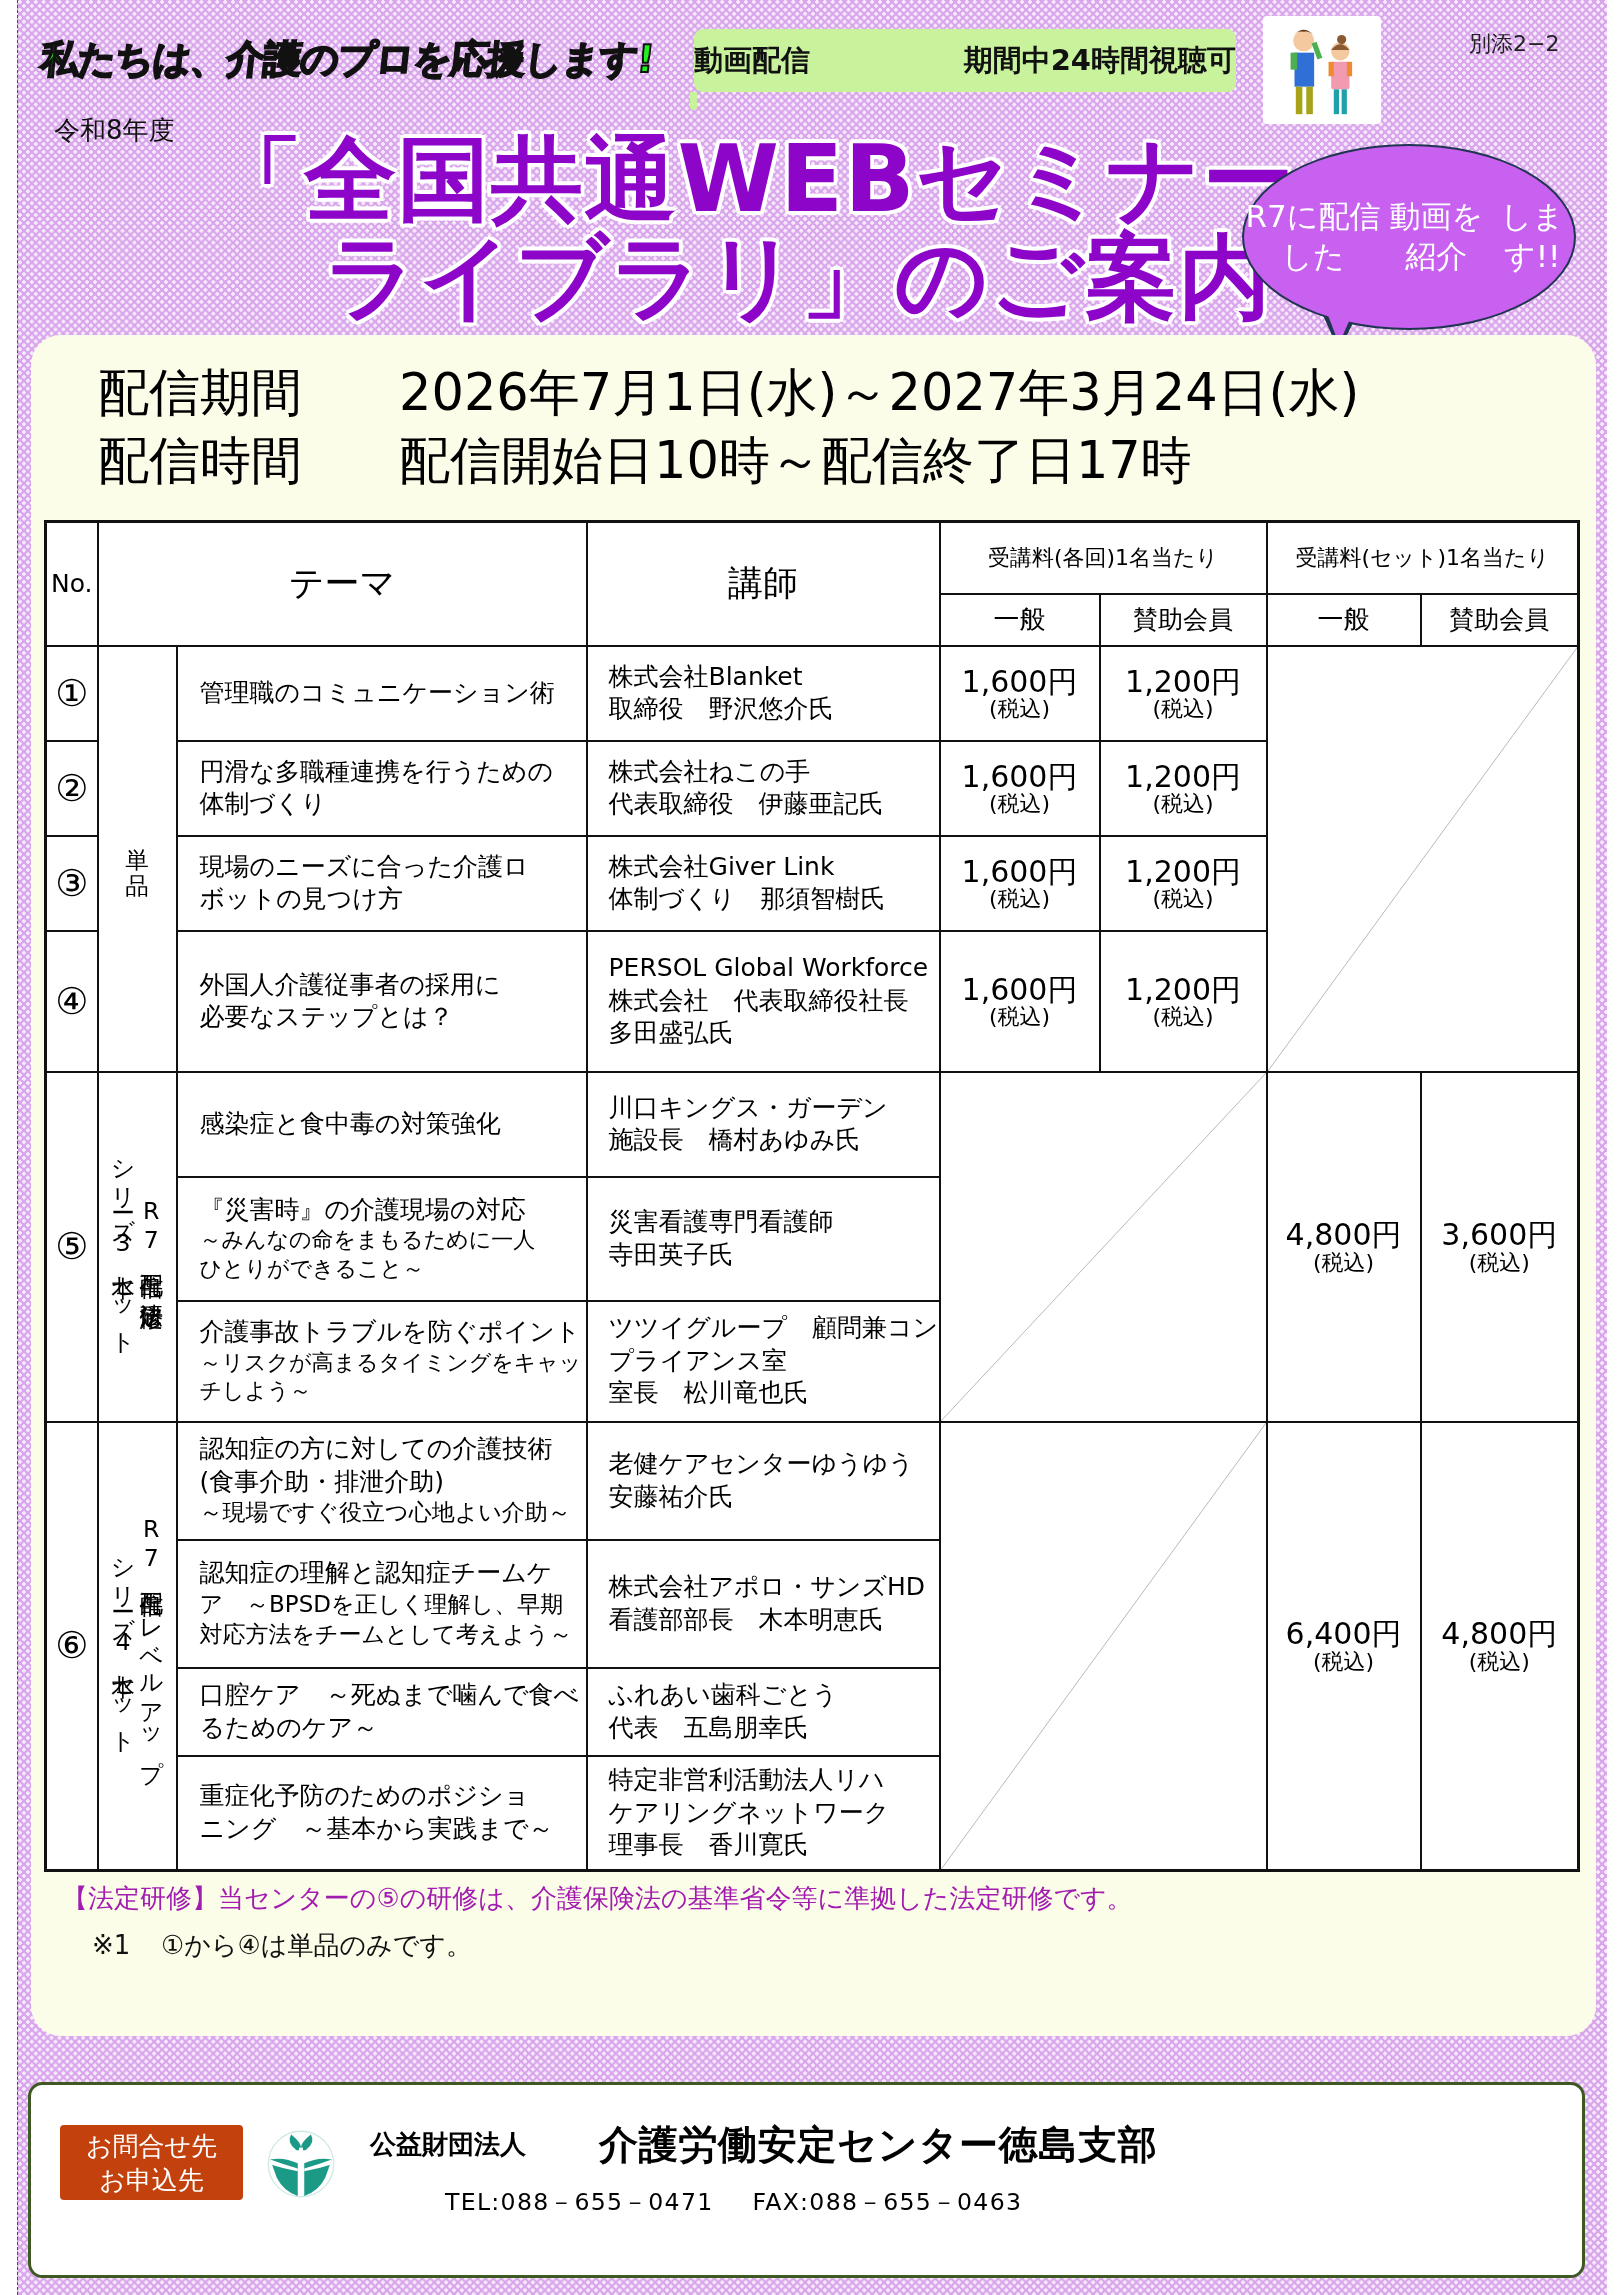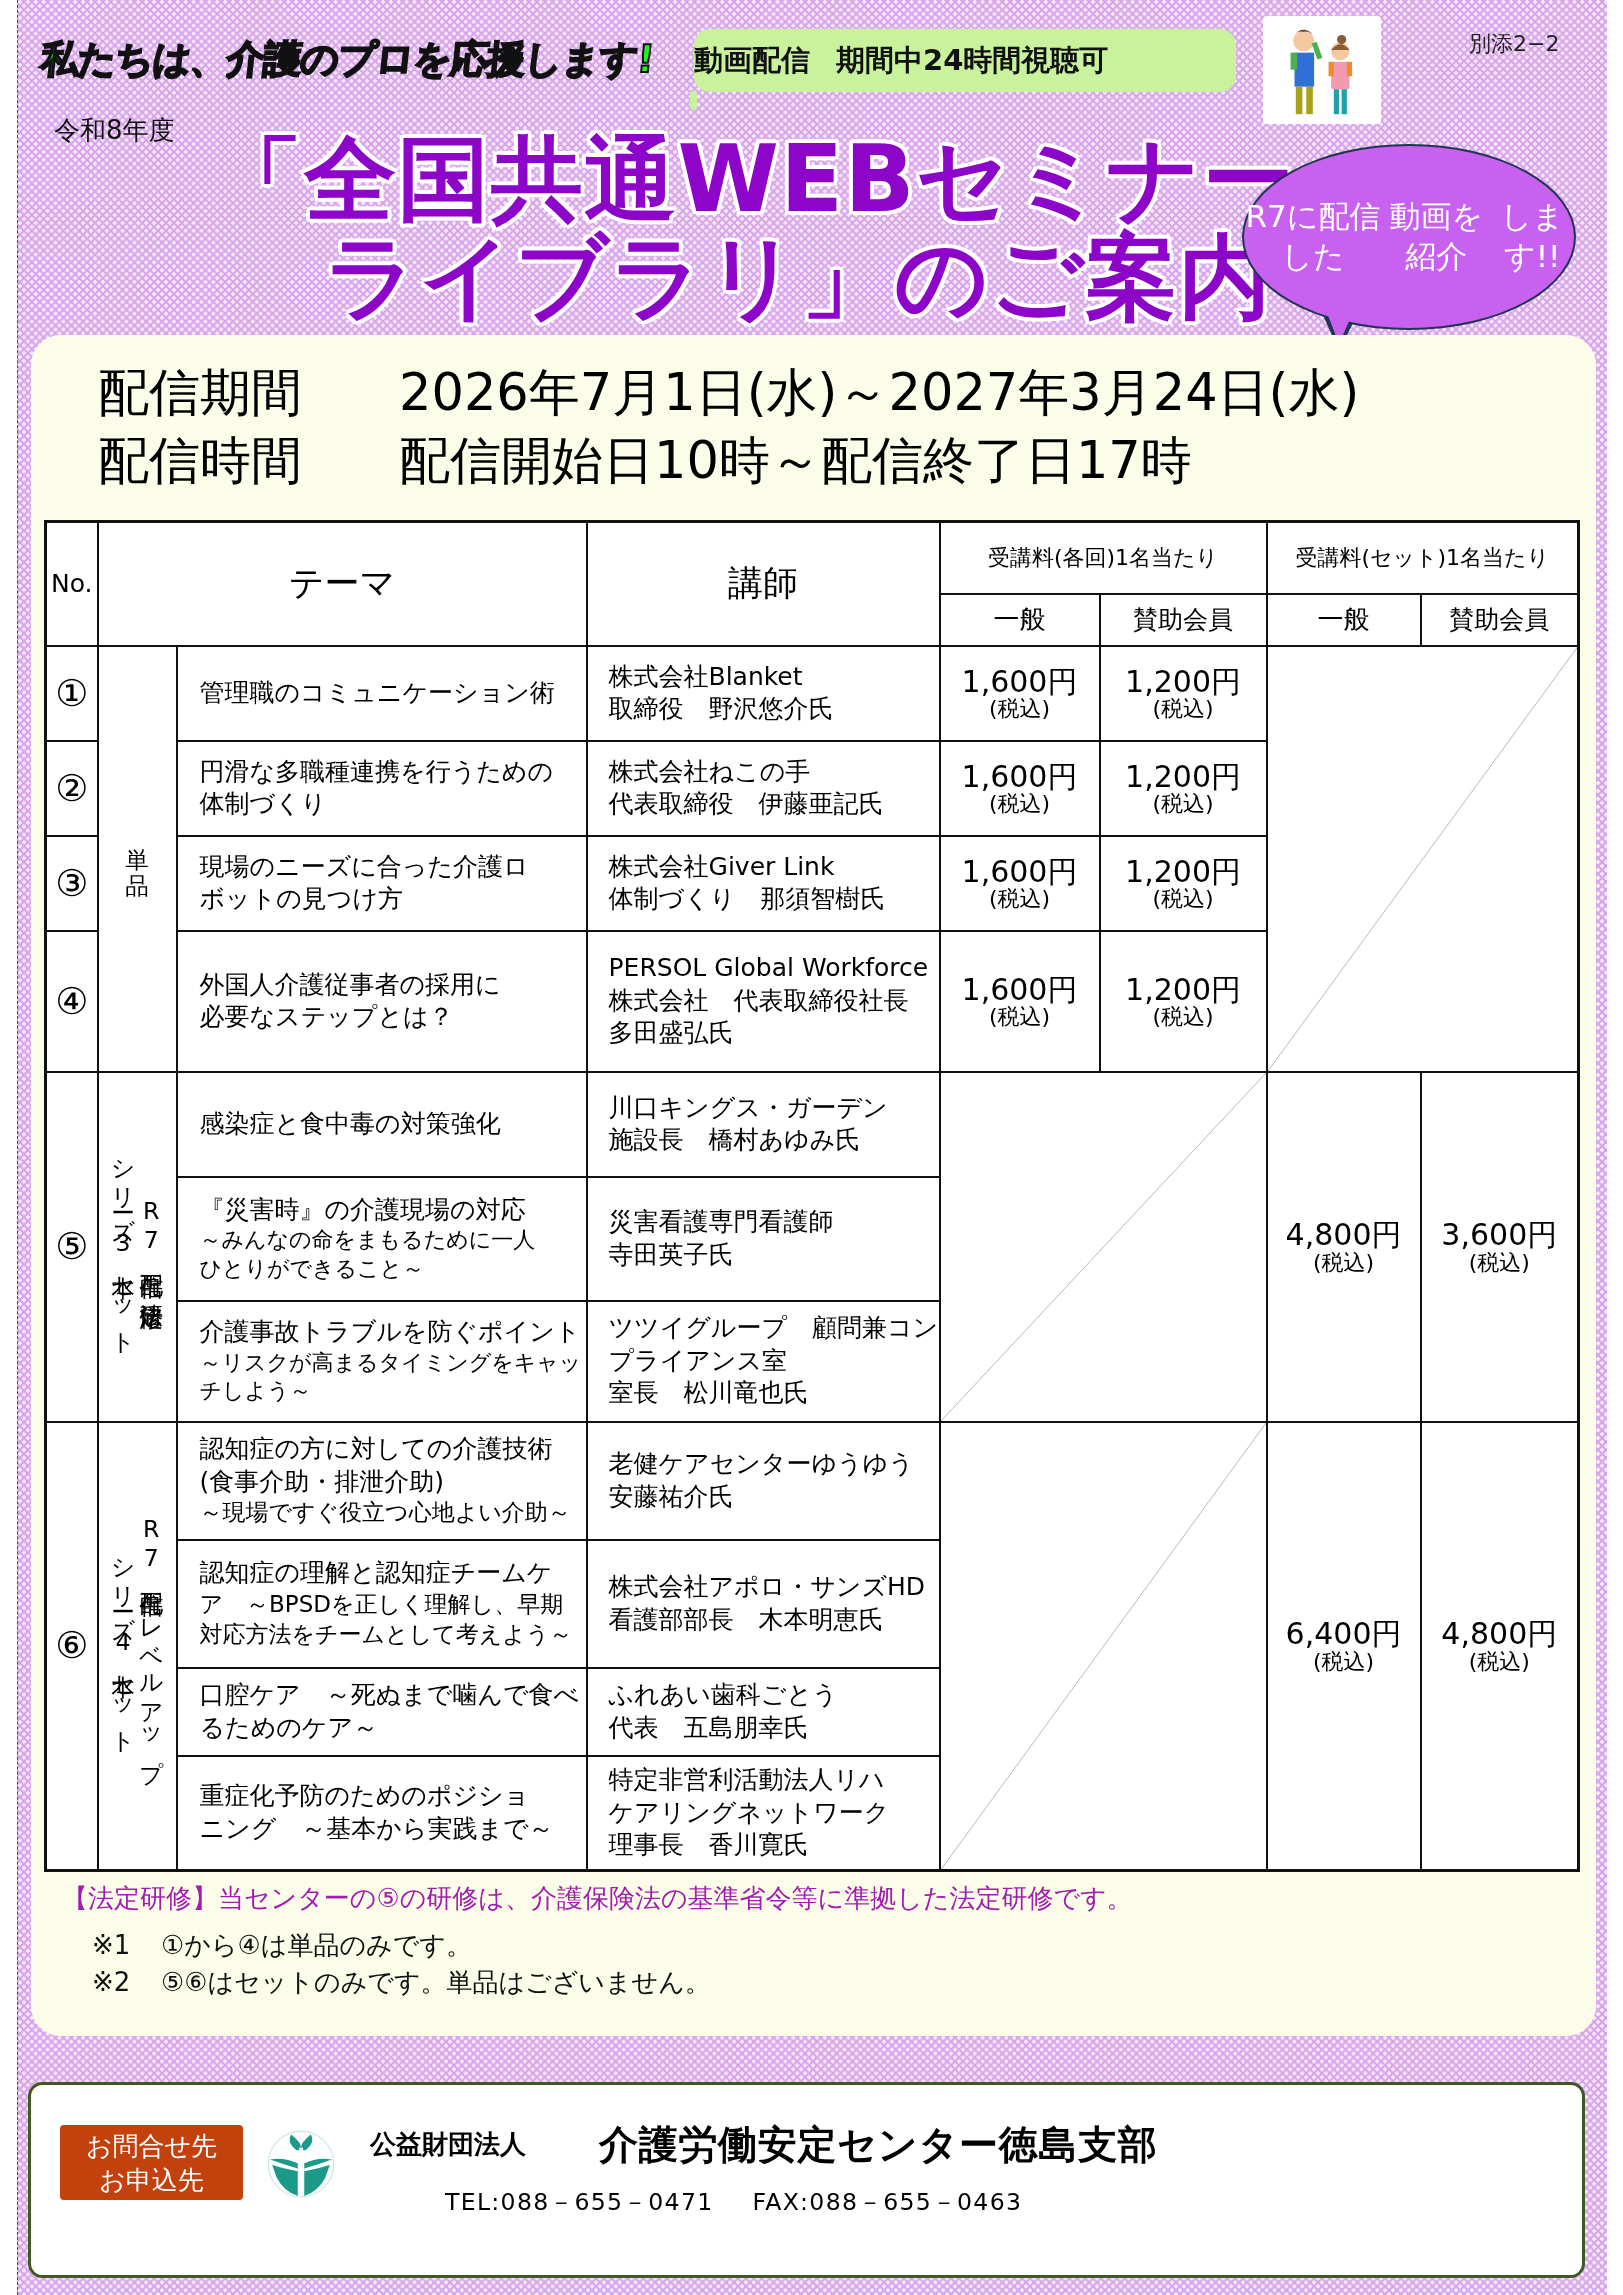"動画配信" .stream-banner { border-radius: 16px -> 9px; justify-content: flex-start -> space-between }
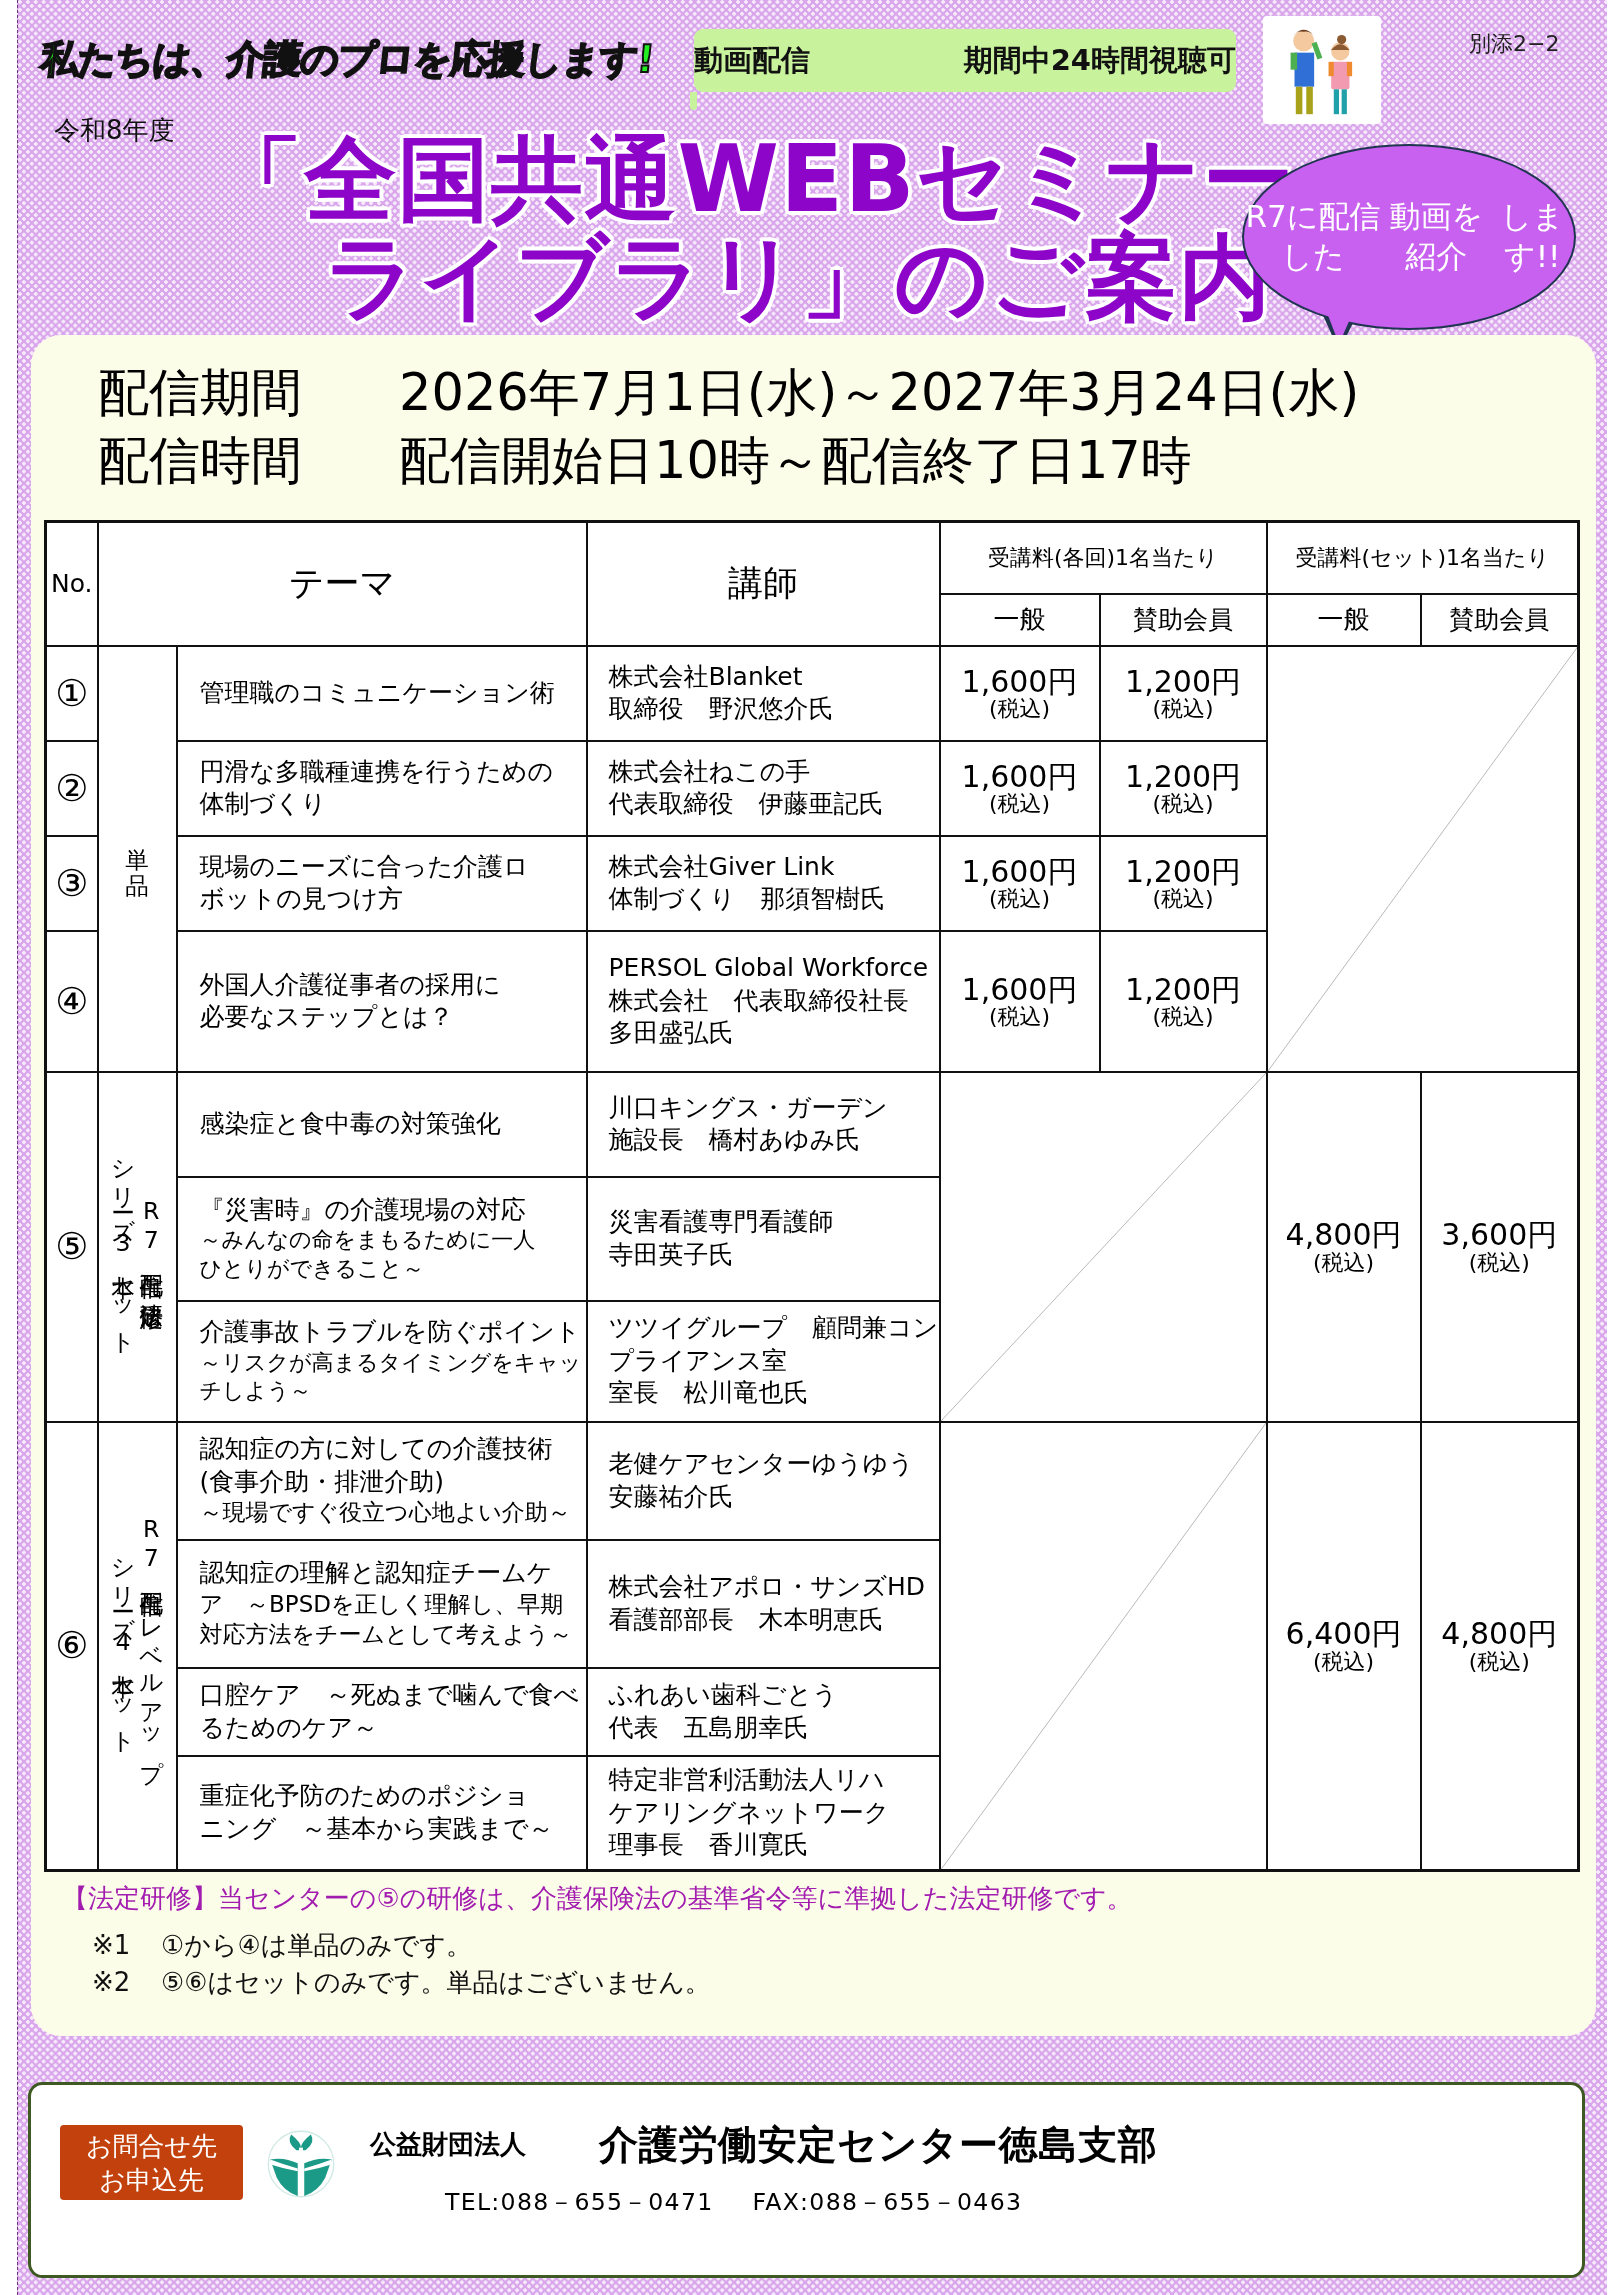"※2 ⑤⑥はセットのみです。単品はございません。" div { html: <div><span>※2</span><span>⑤⑥はセットのみです。単品はございません。</span></div> -> none }
